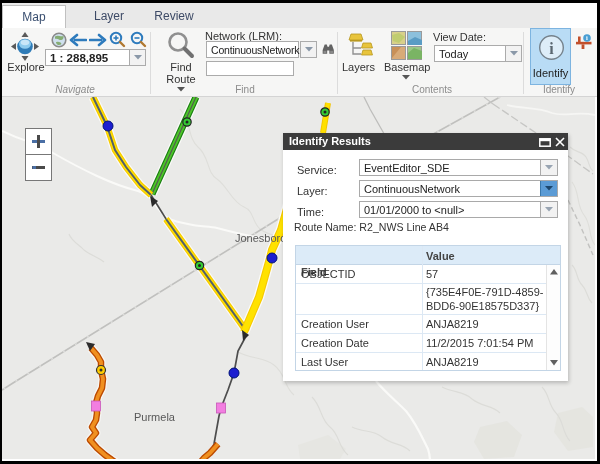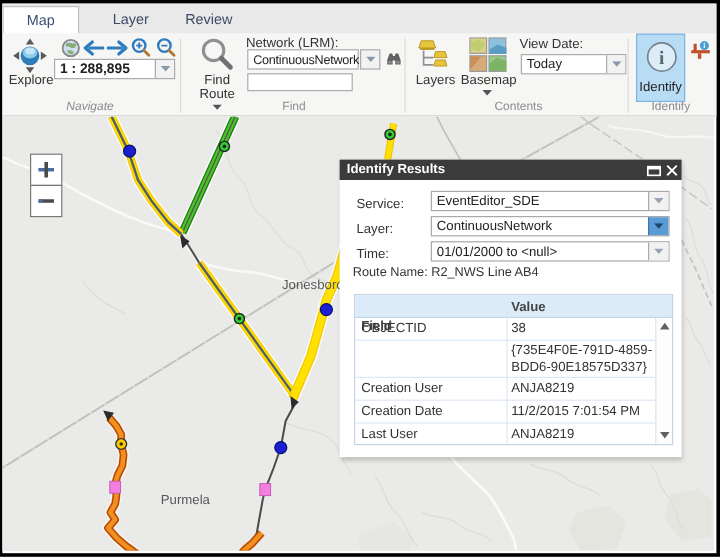"Map" #tabstrip { width: 595px -> 548px }
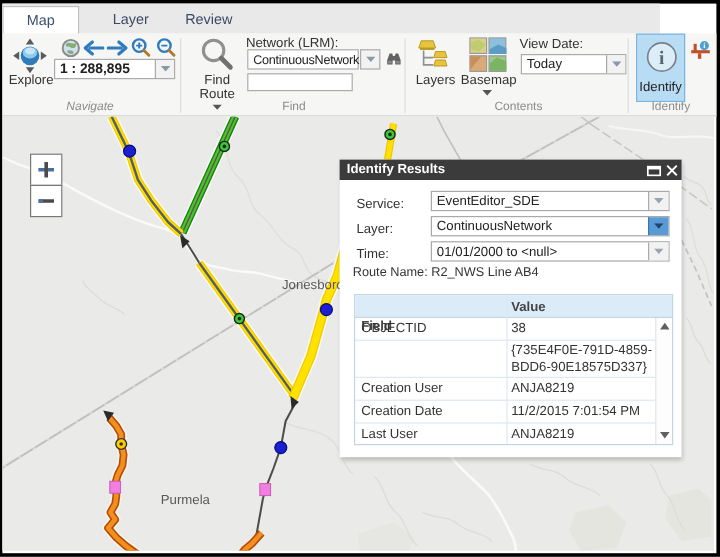"Layers" div.rlabel { text-align: center -> none }
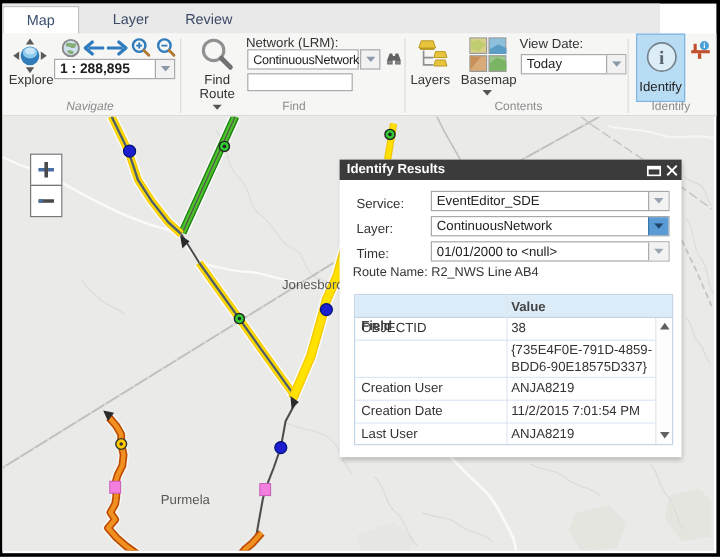"38" div.tcell { text: 38 -> 57 }
